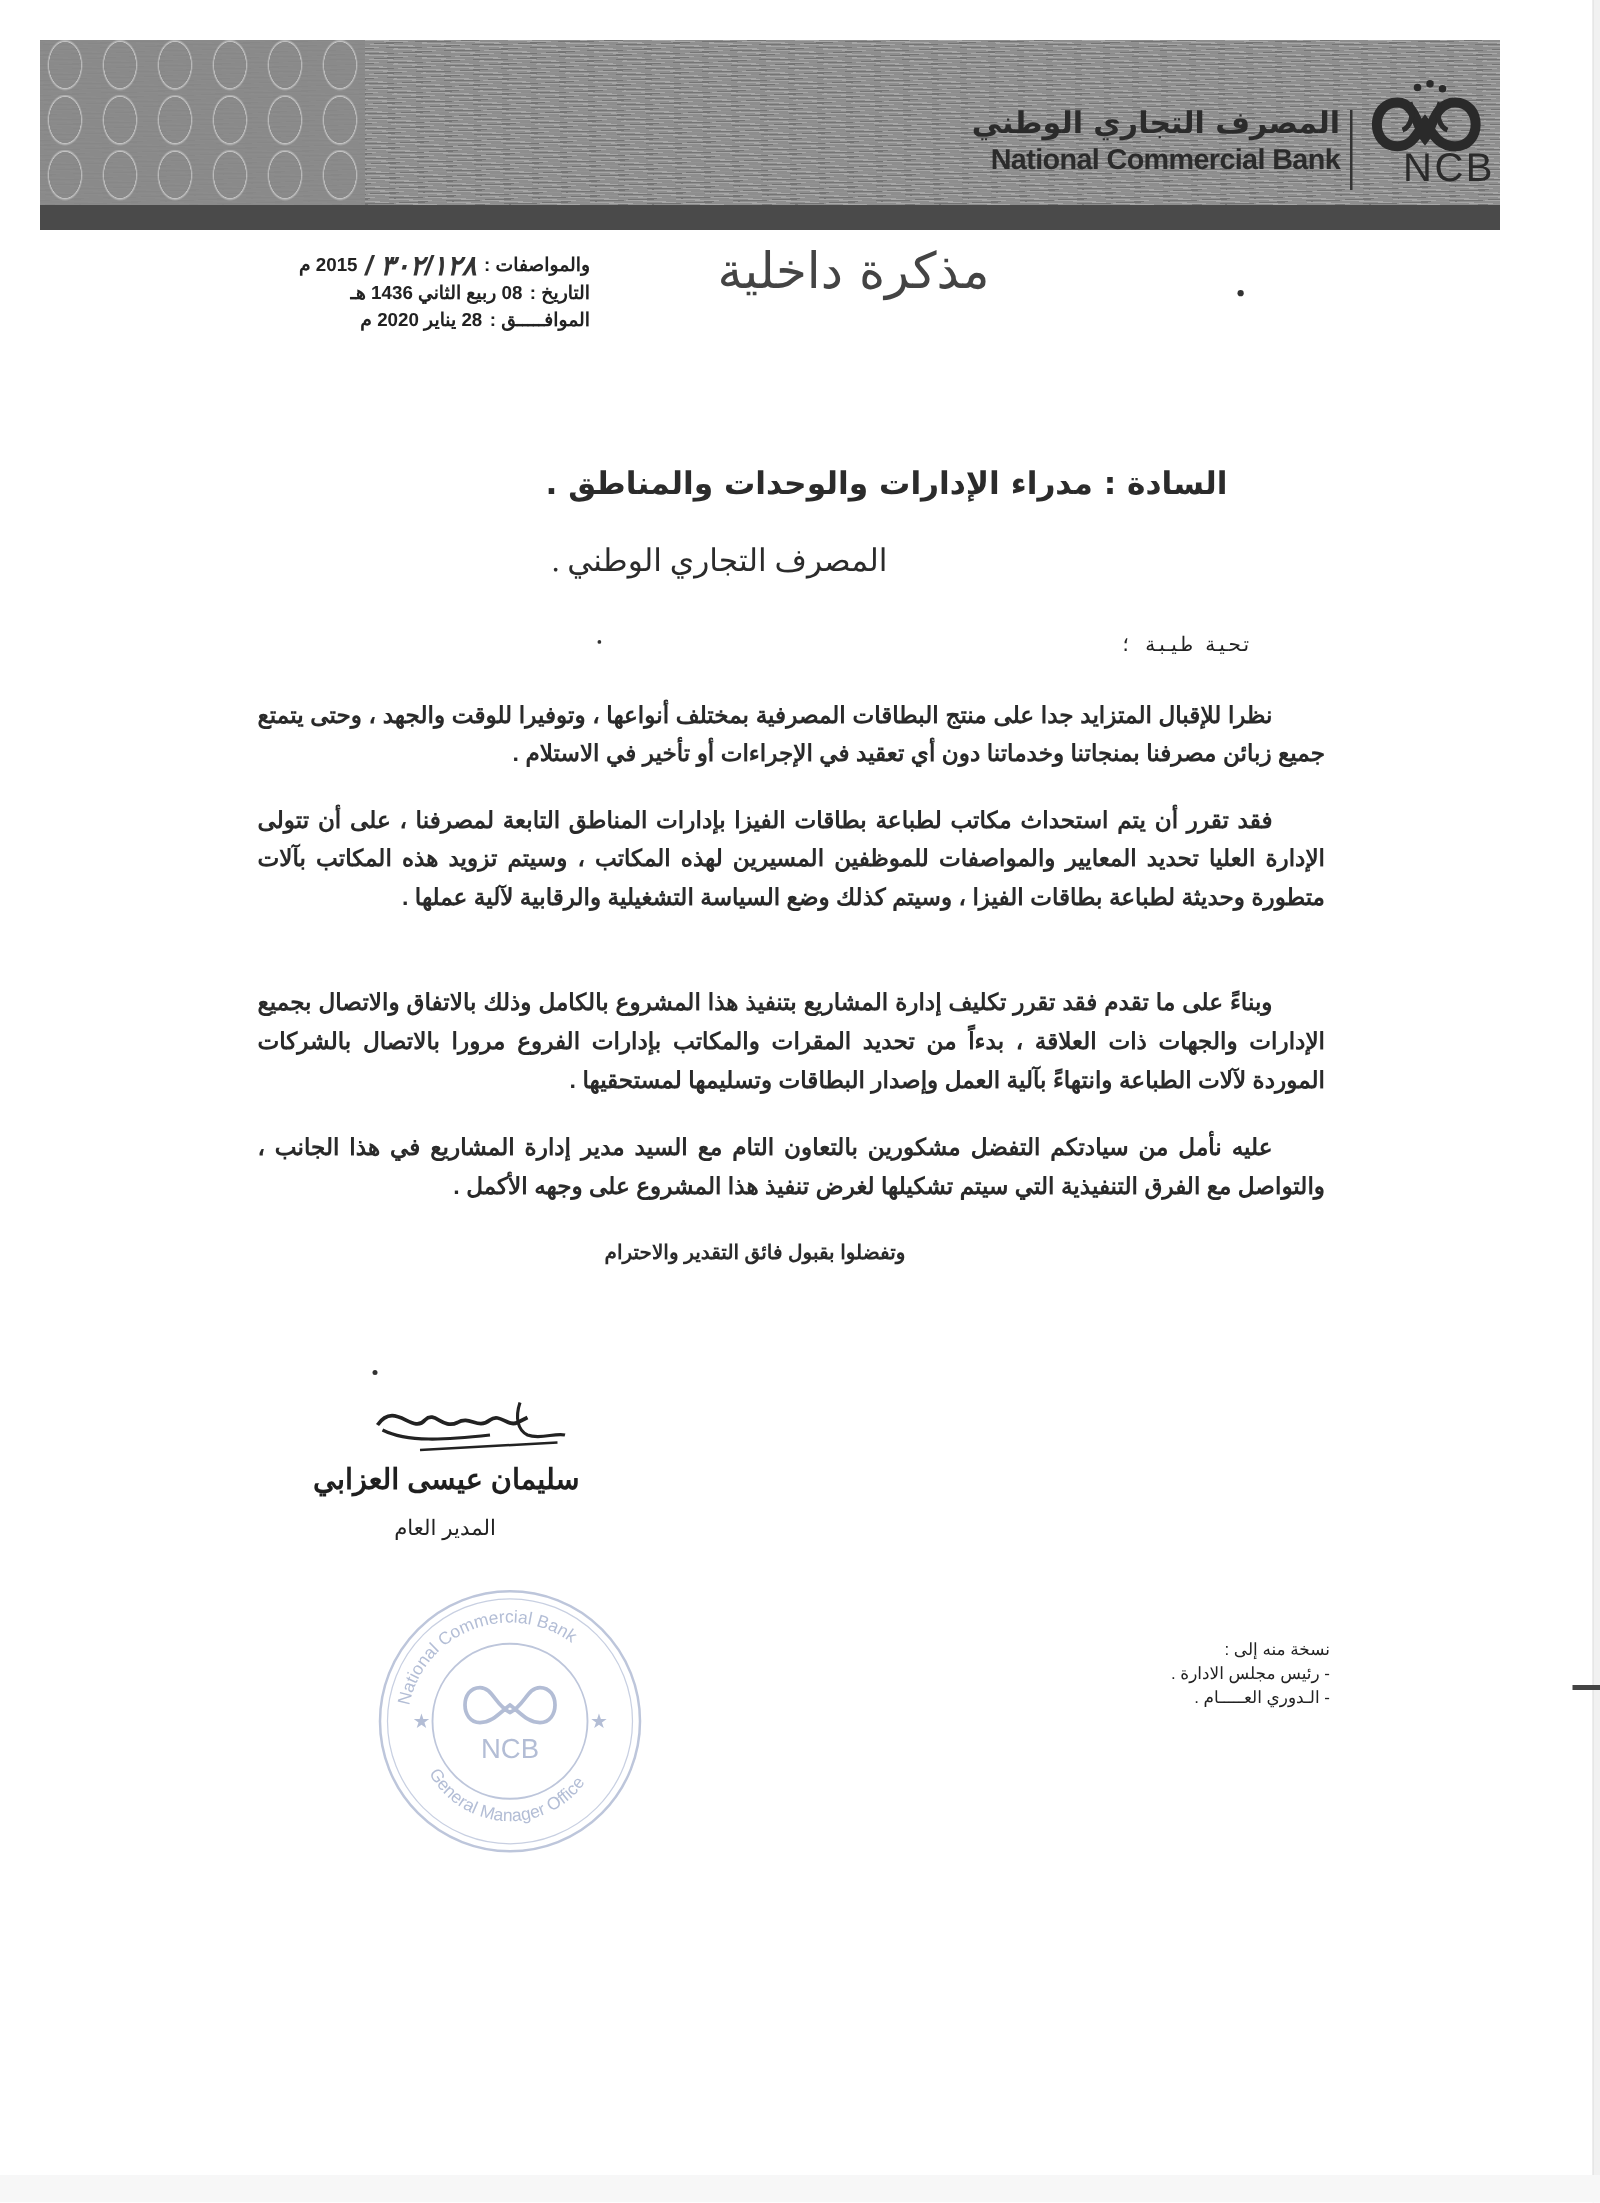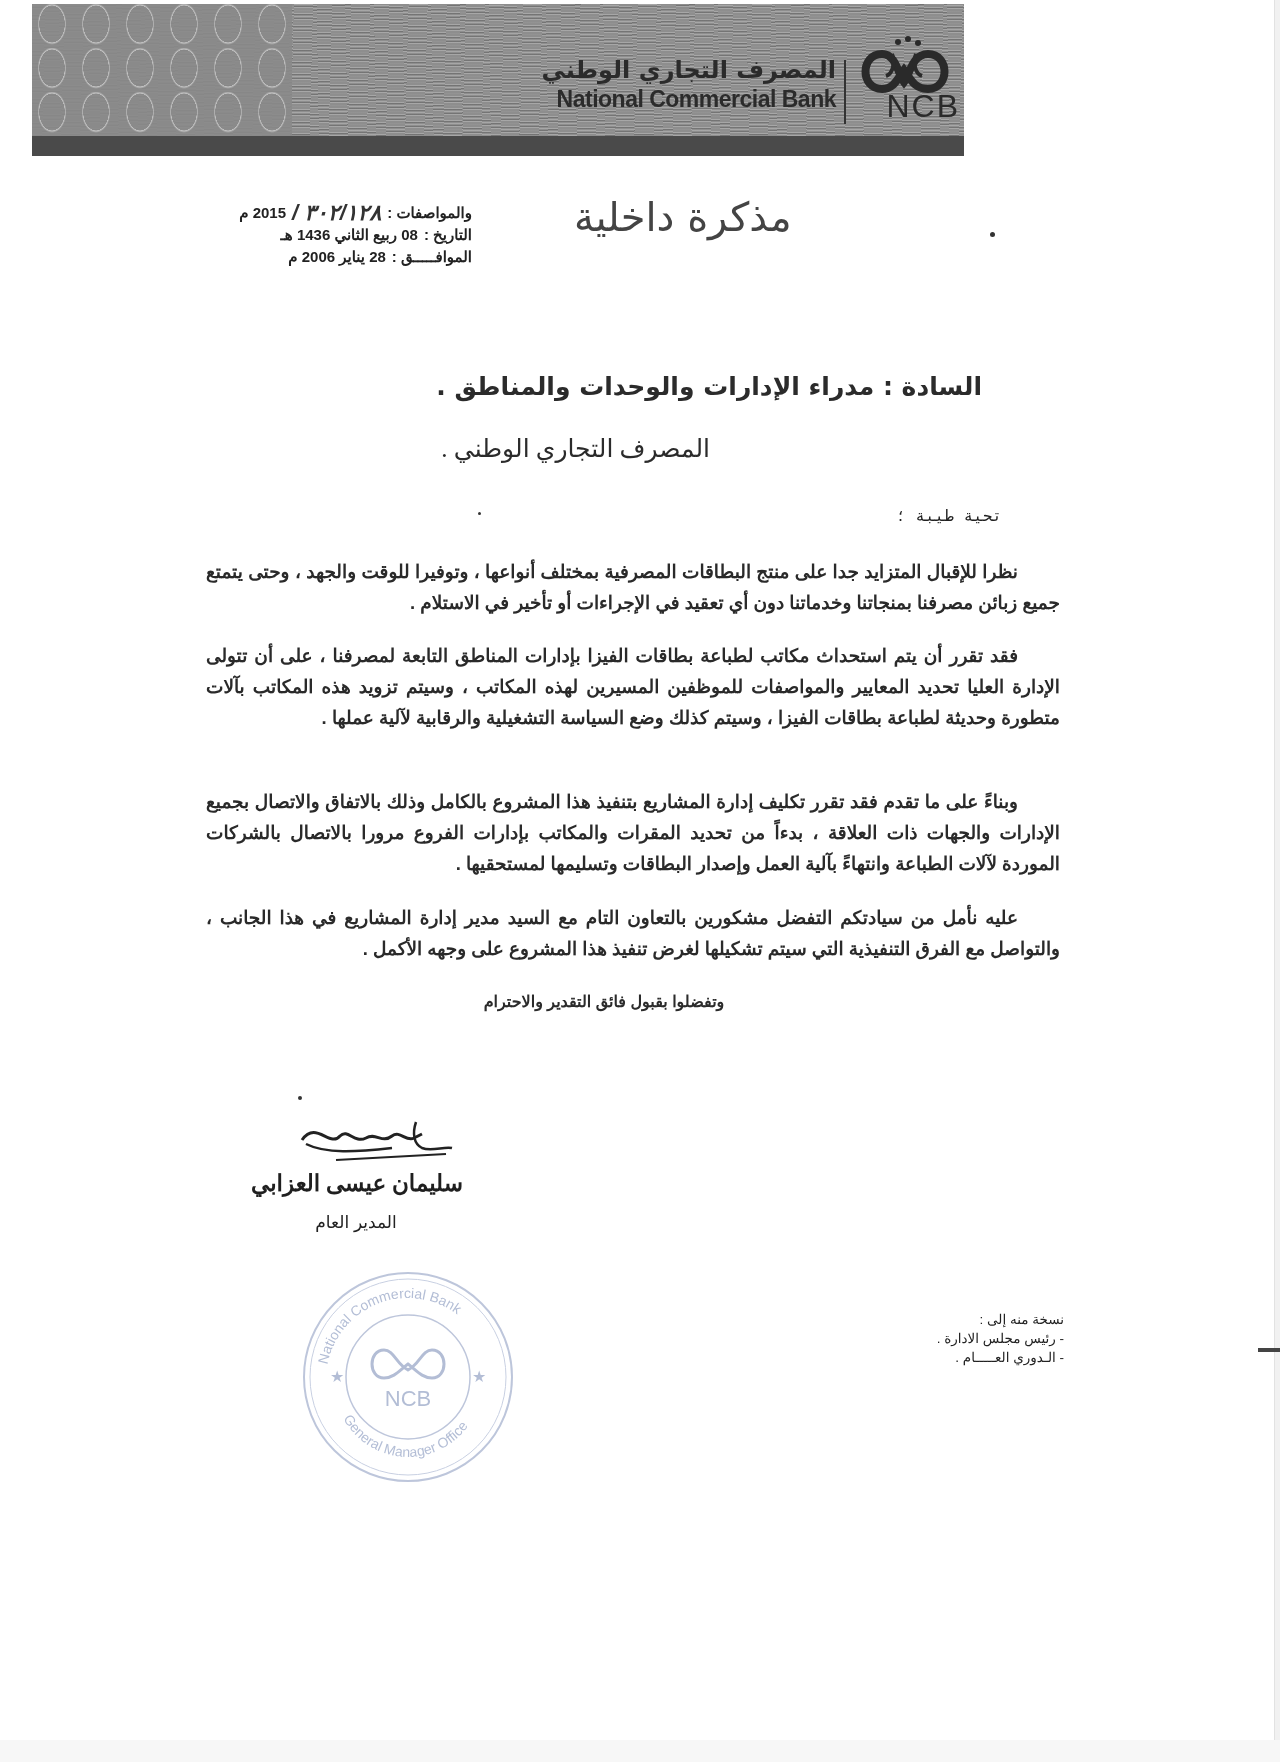"المصرف التجاري الوطني" .banner { top: 4px -> 32px; width: 932px -> 1168px }
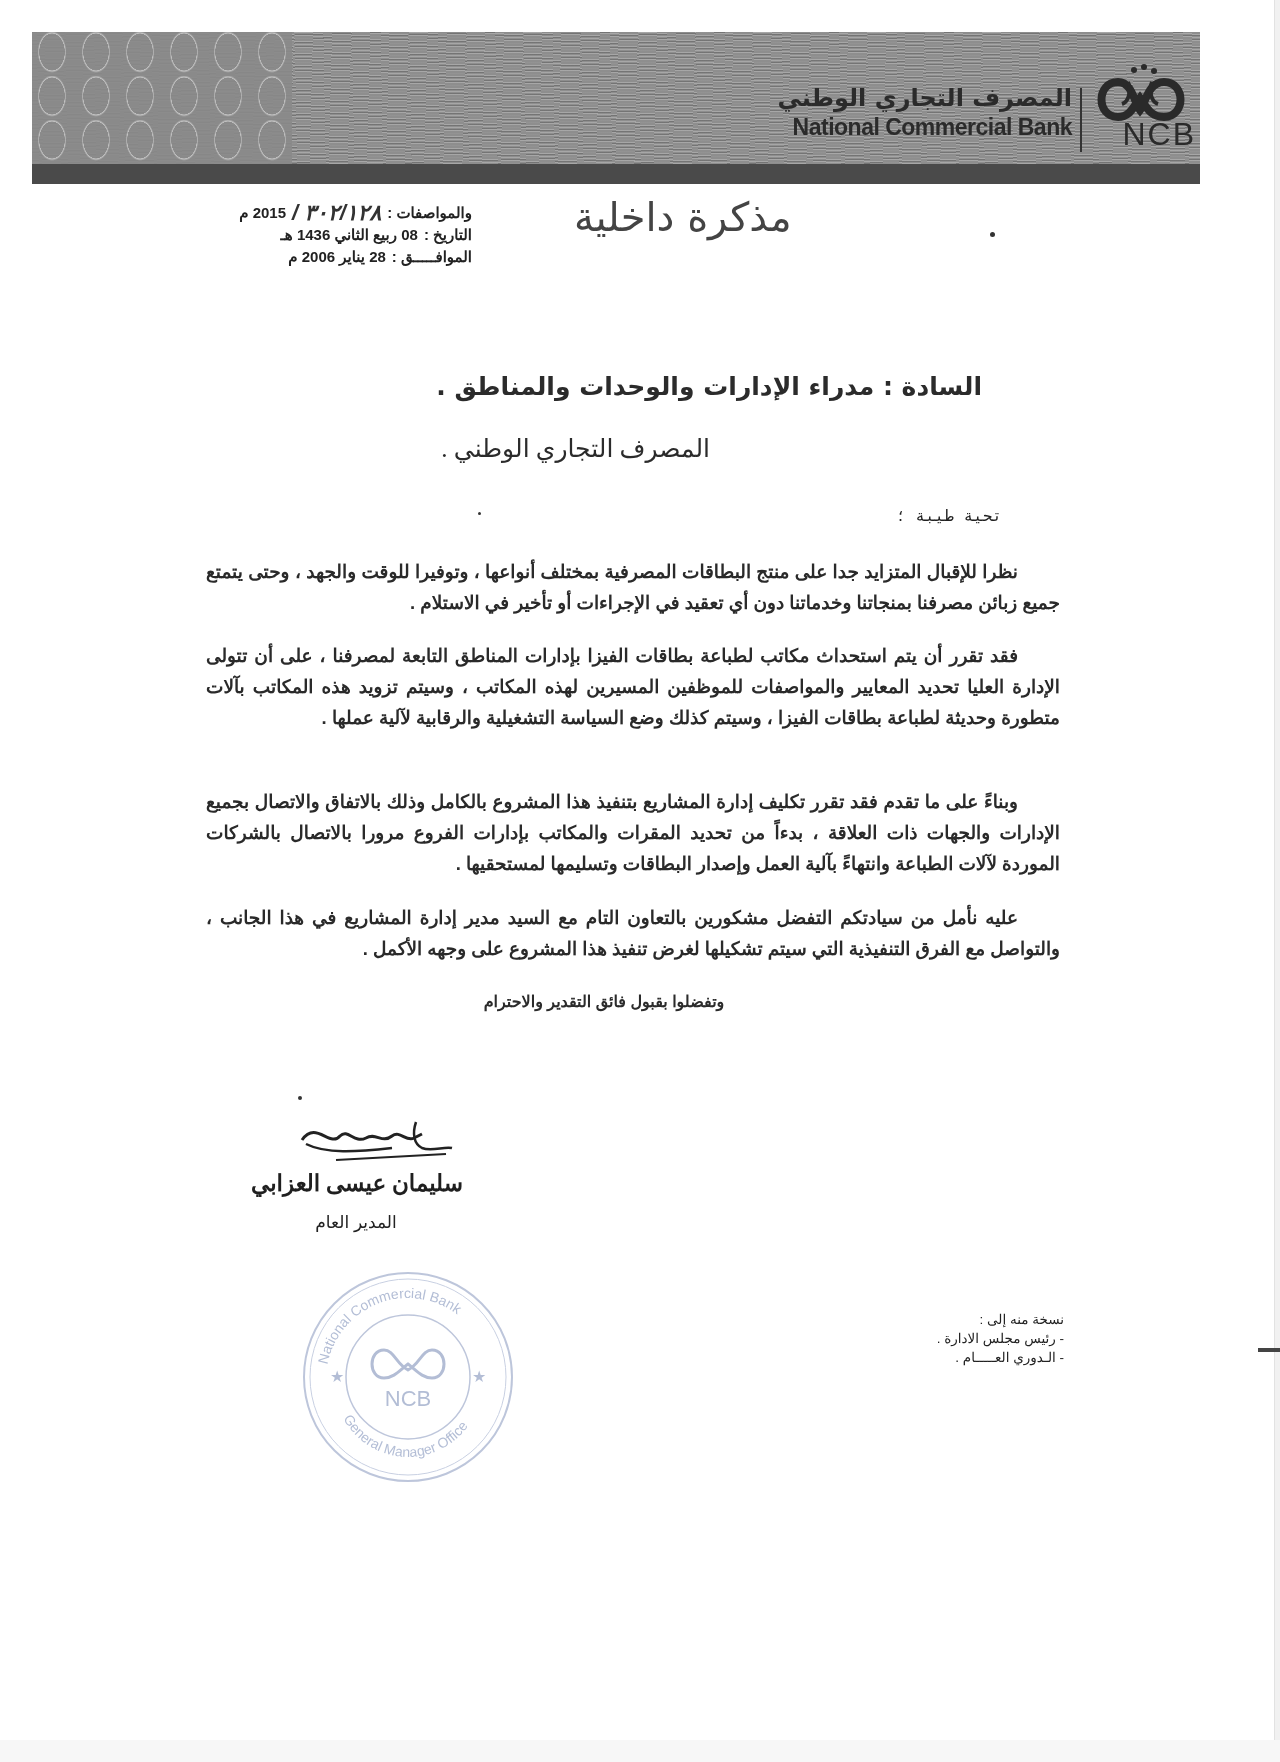"28 يناير 2006 م" span { text: 2006 -> 2020 }
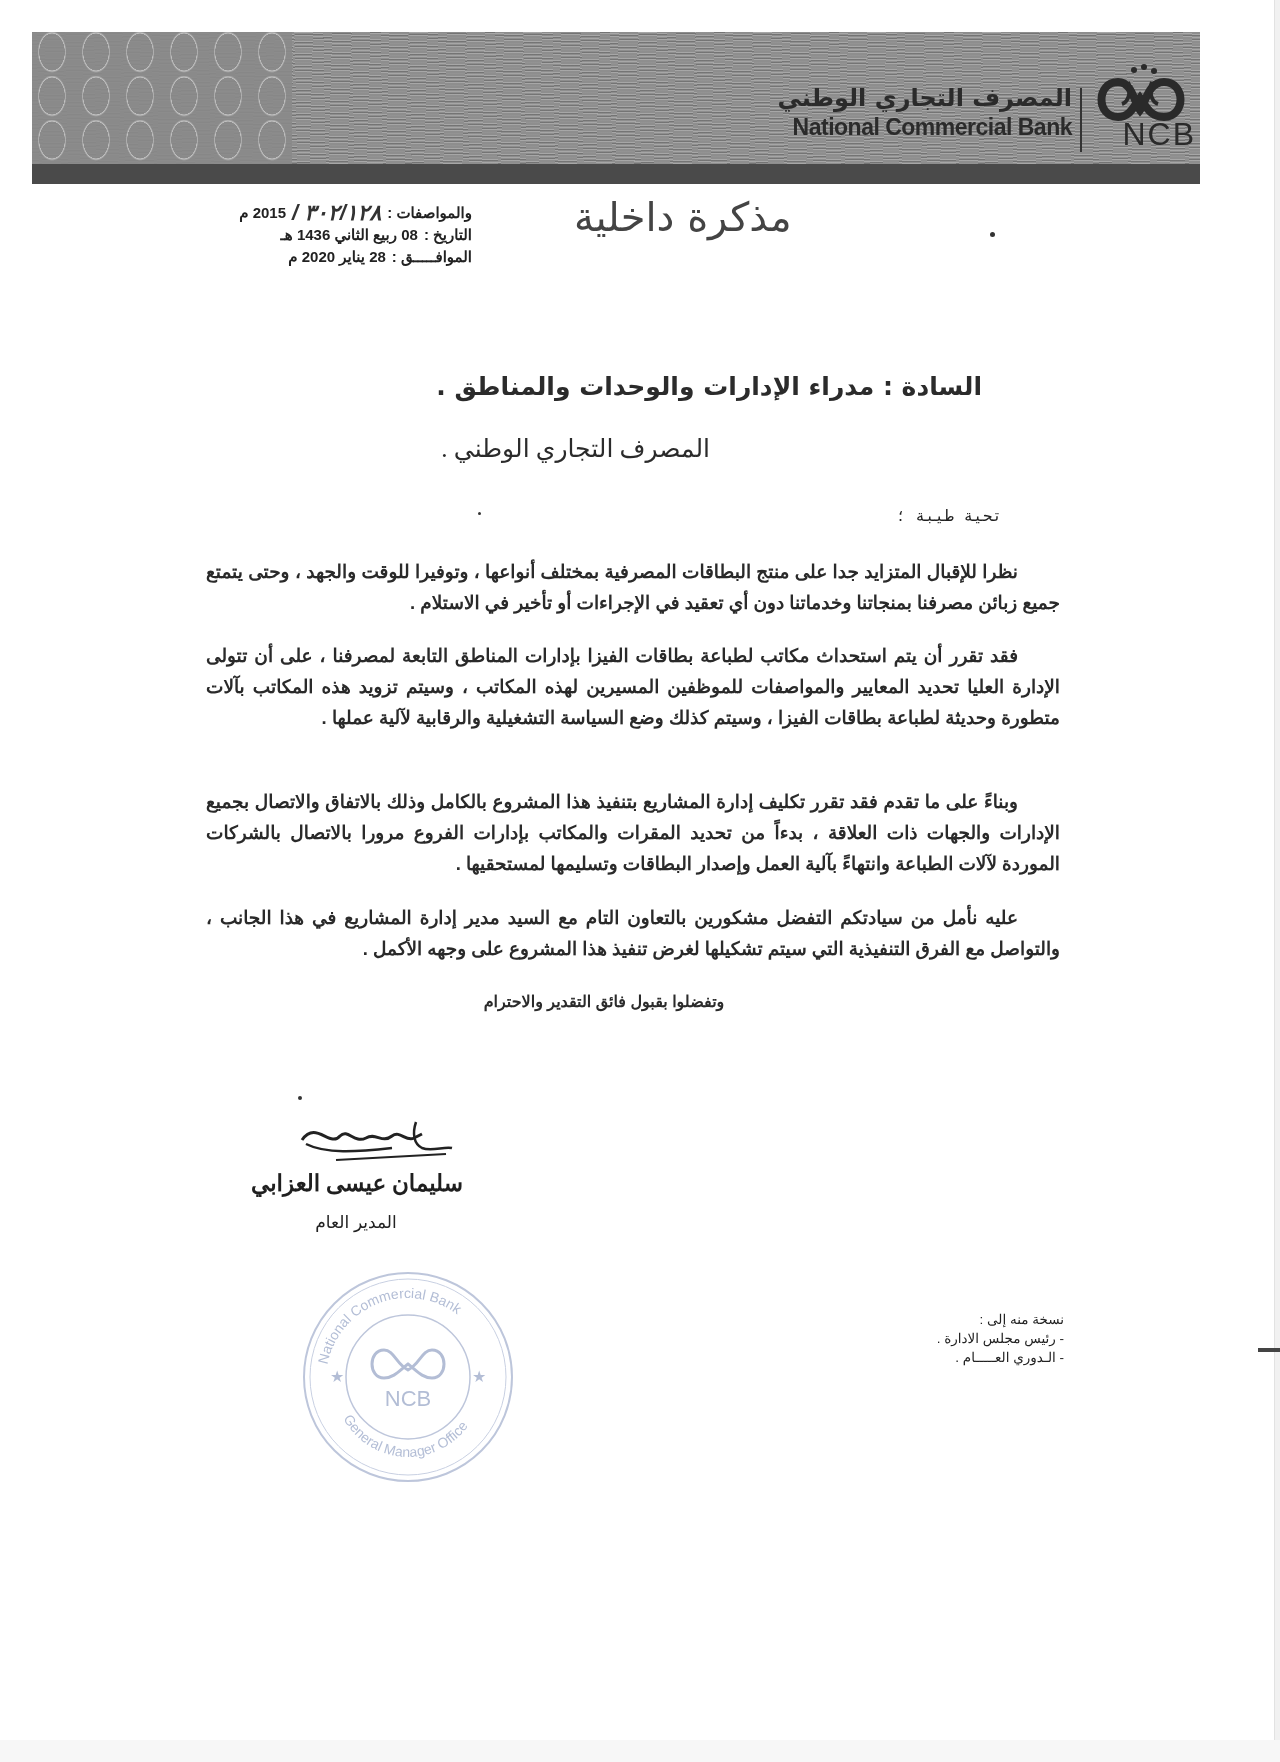"سليمان عيسى العزابي" .signer-name { font-family: Liberation Serif, serif -> Liberation Sans, sans-serif }
